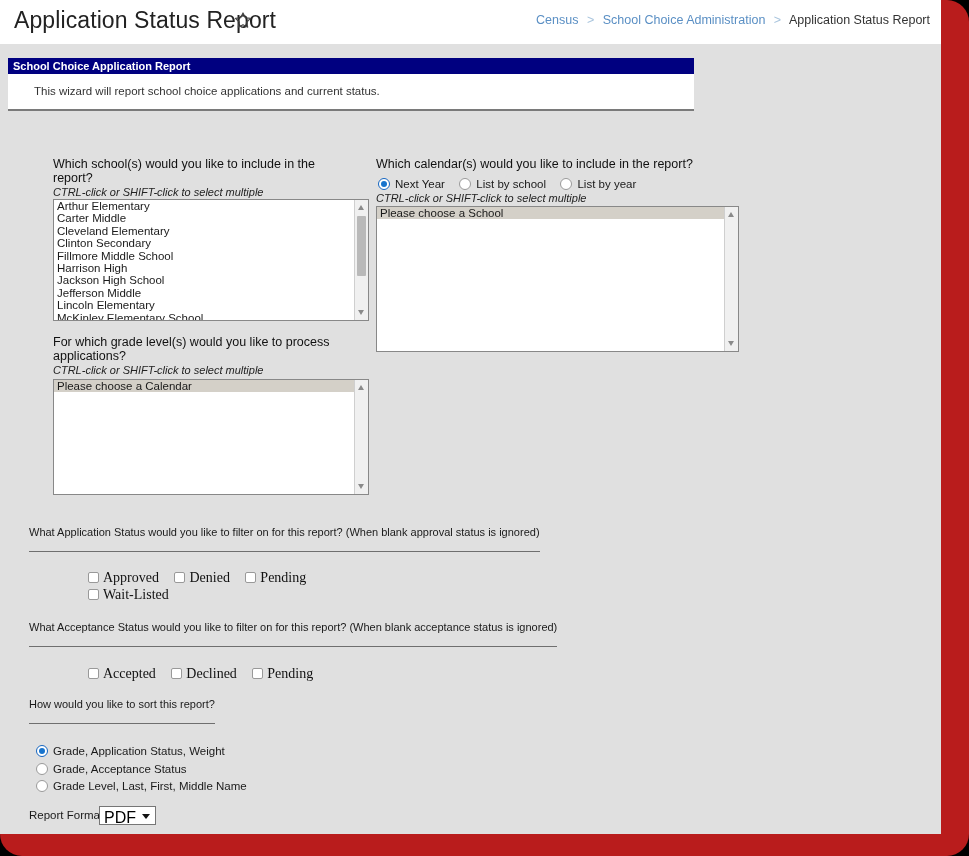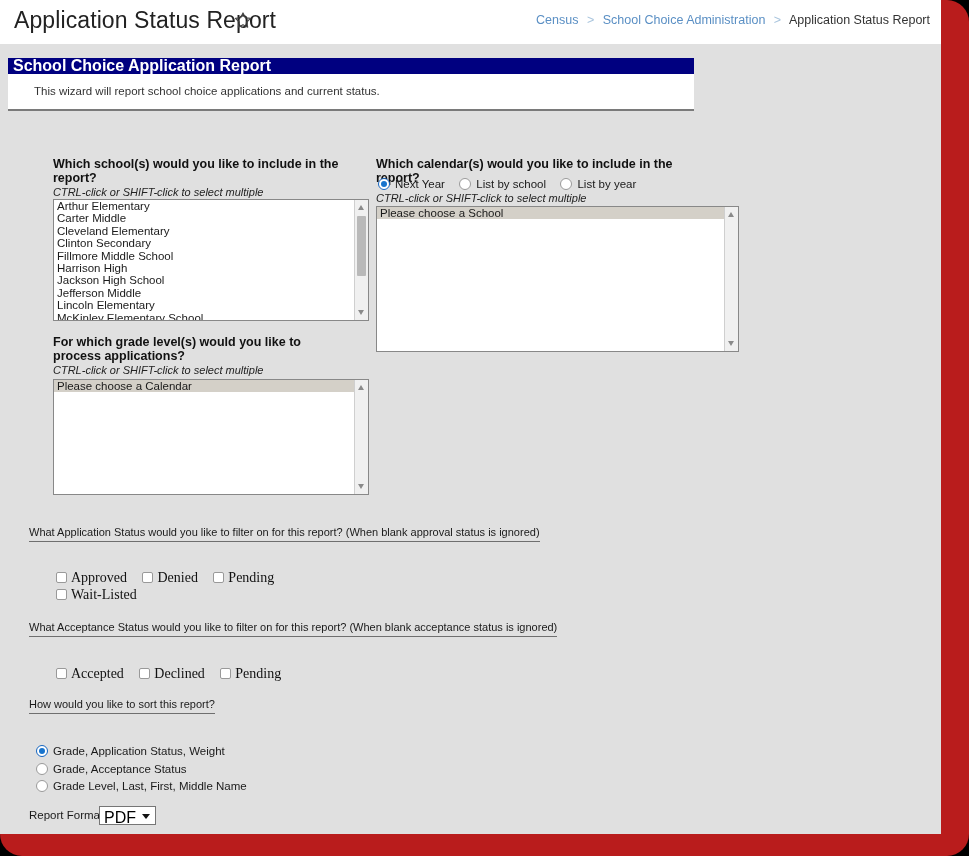"School Choice Application Report" #wizard-header { font-size: 16px -> 11px }
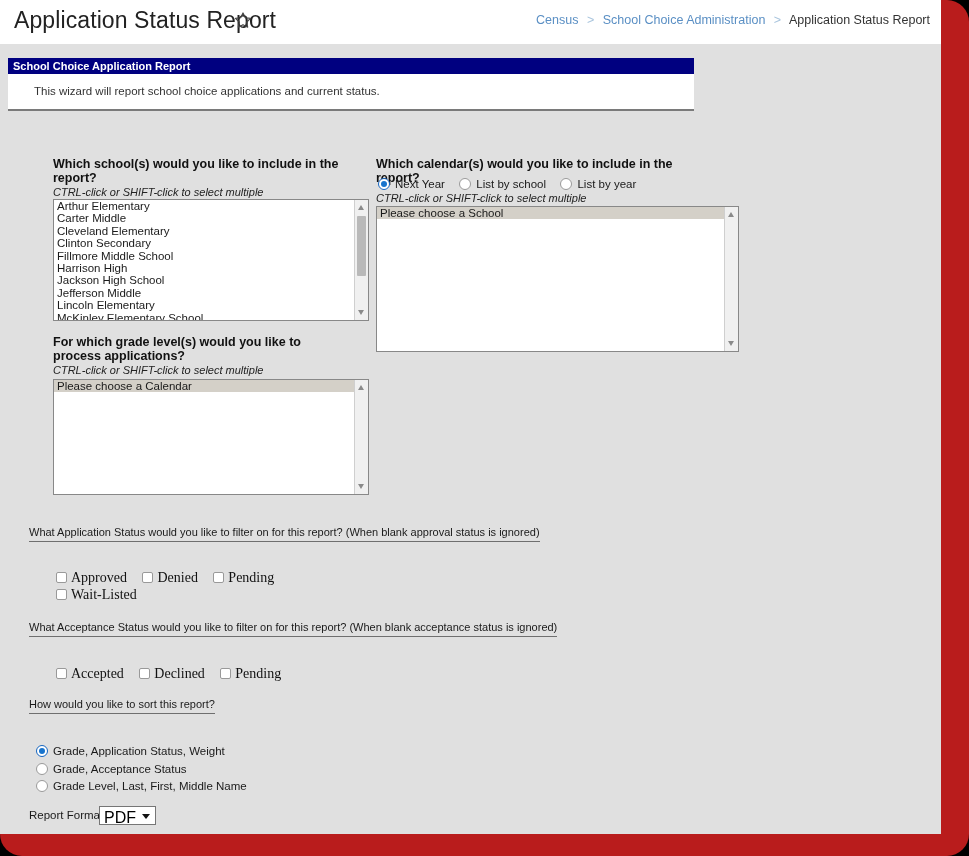"Which school(s) would you like" .q-label { font-weight: bold -> normal }
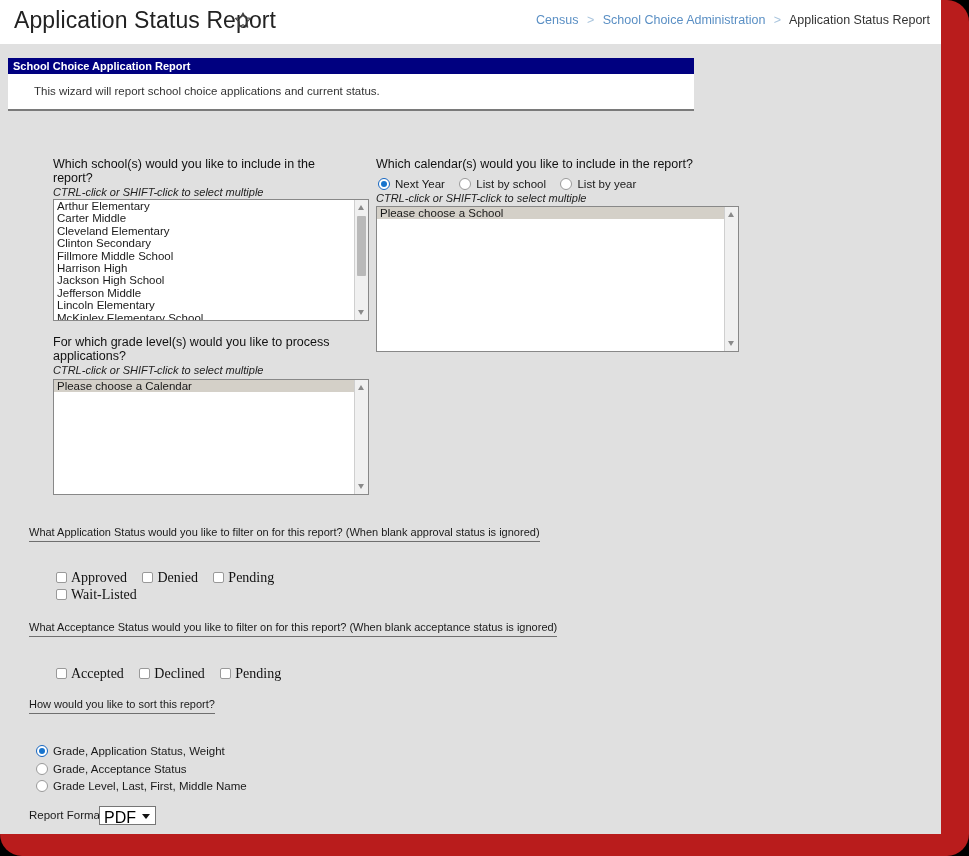"What Application Status would you" .sect-rule { padding-bottom: 3px -> 13px }
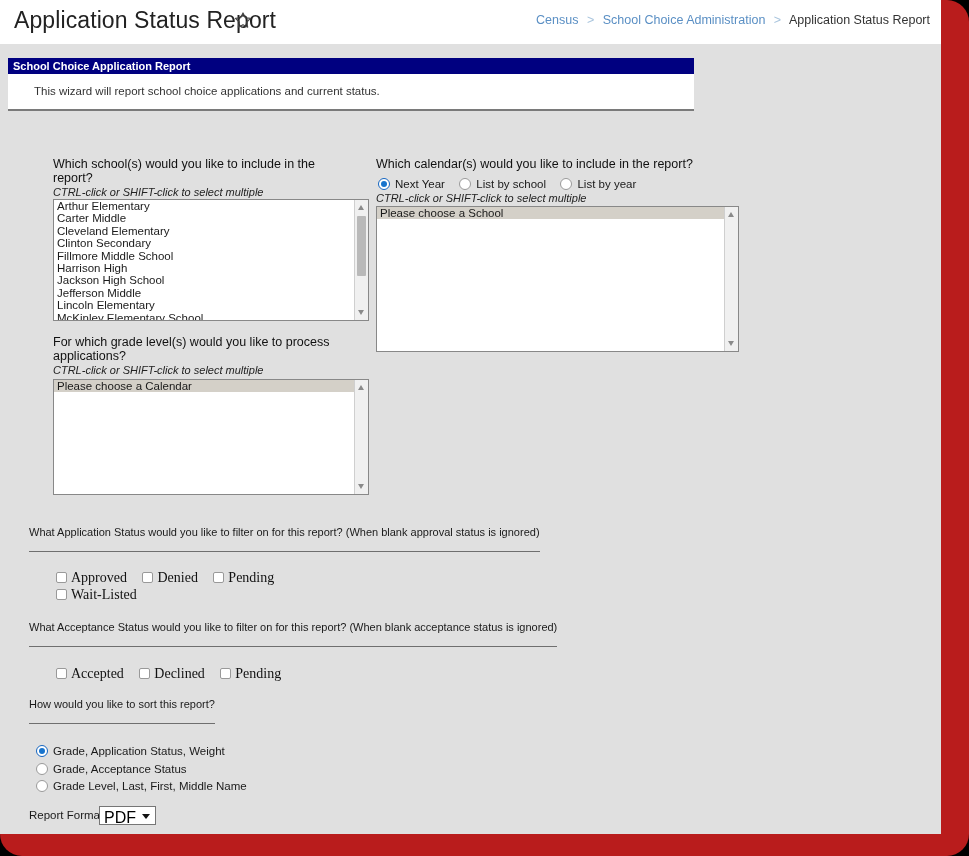"Approved Denied Pending" .cbrow { margin-left: none -> 32px }
